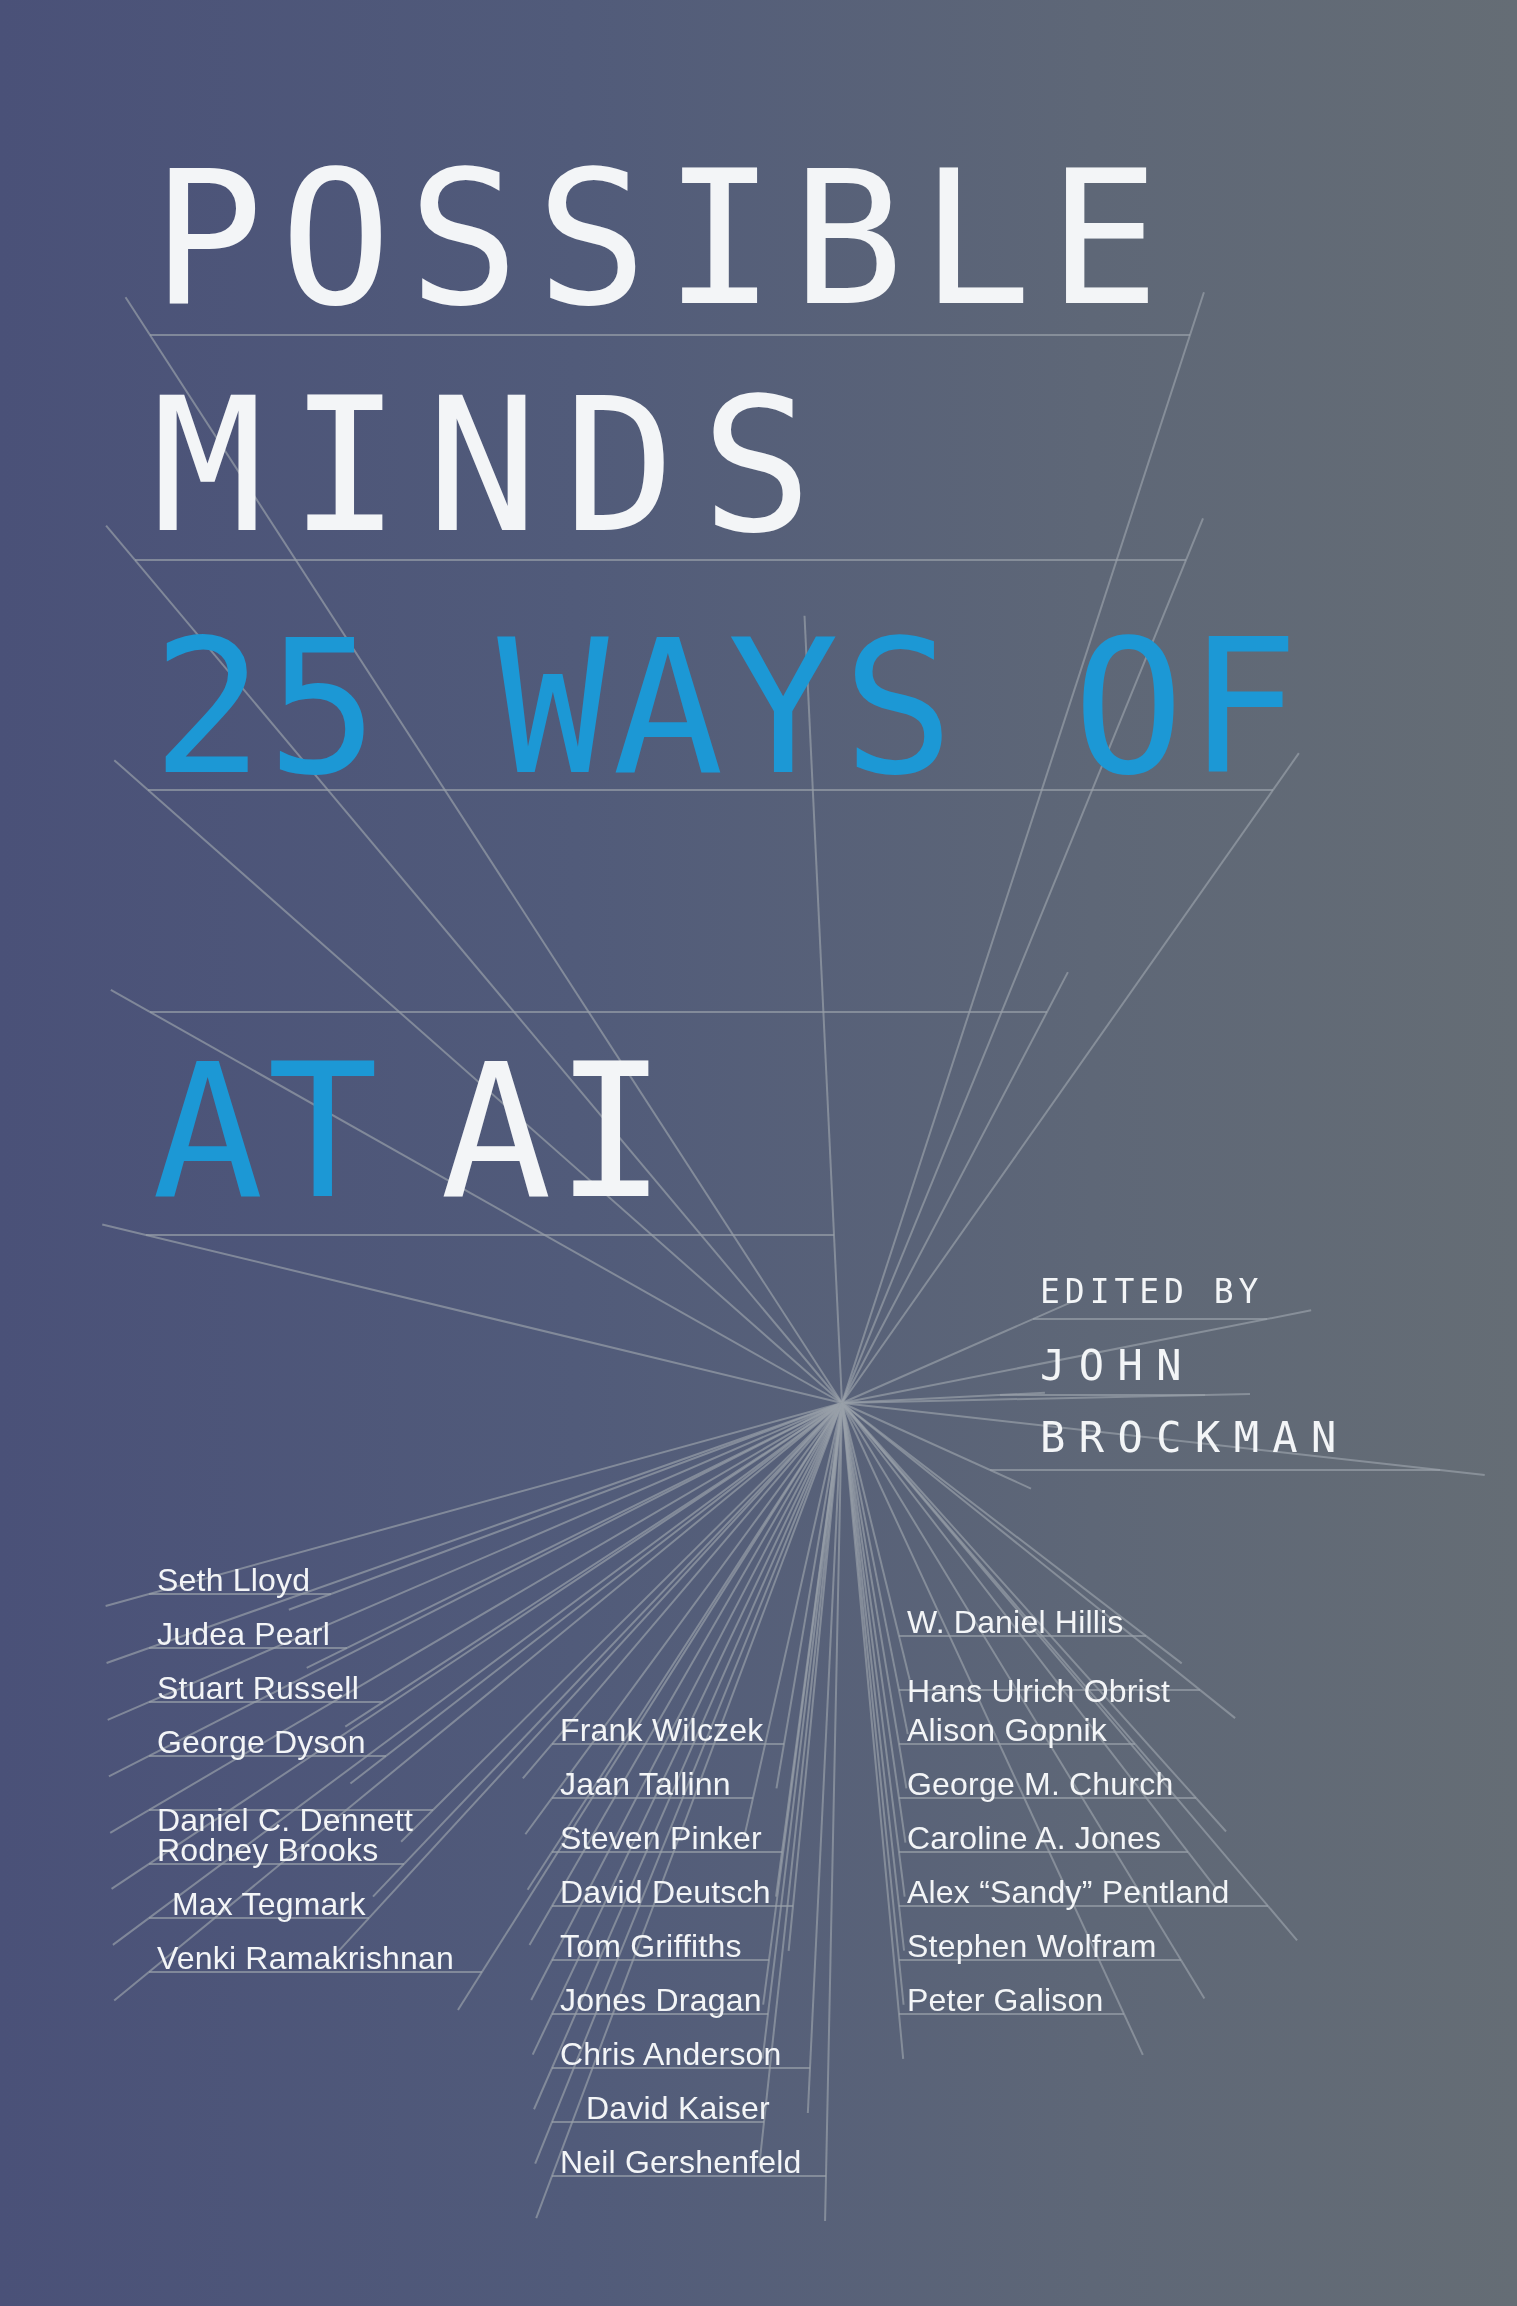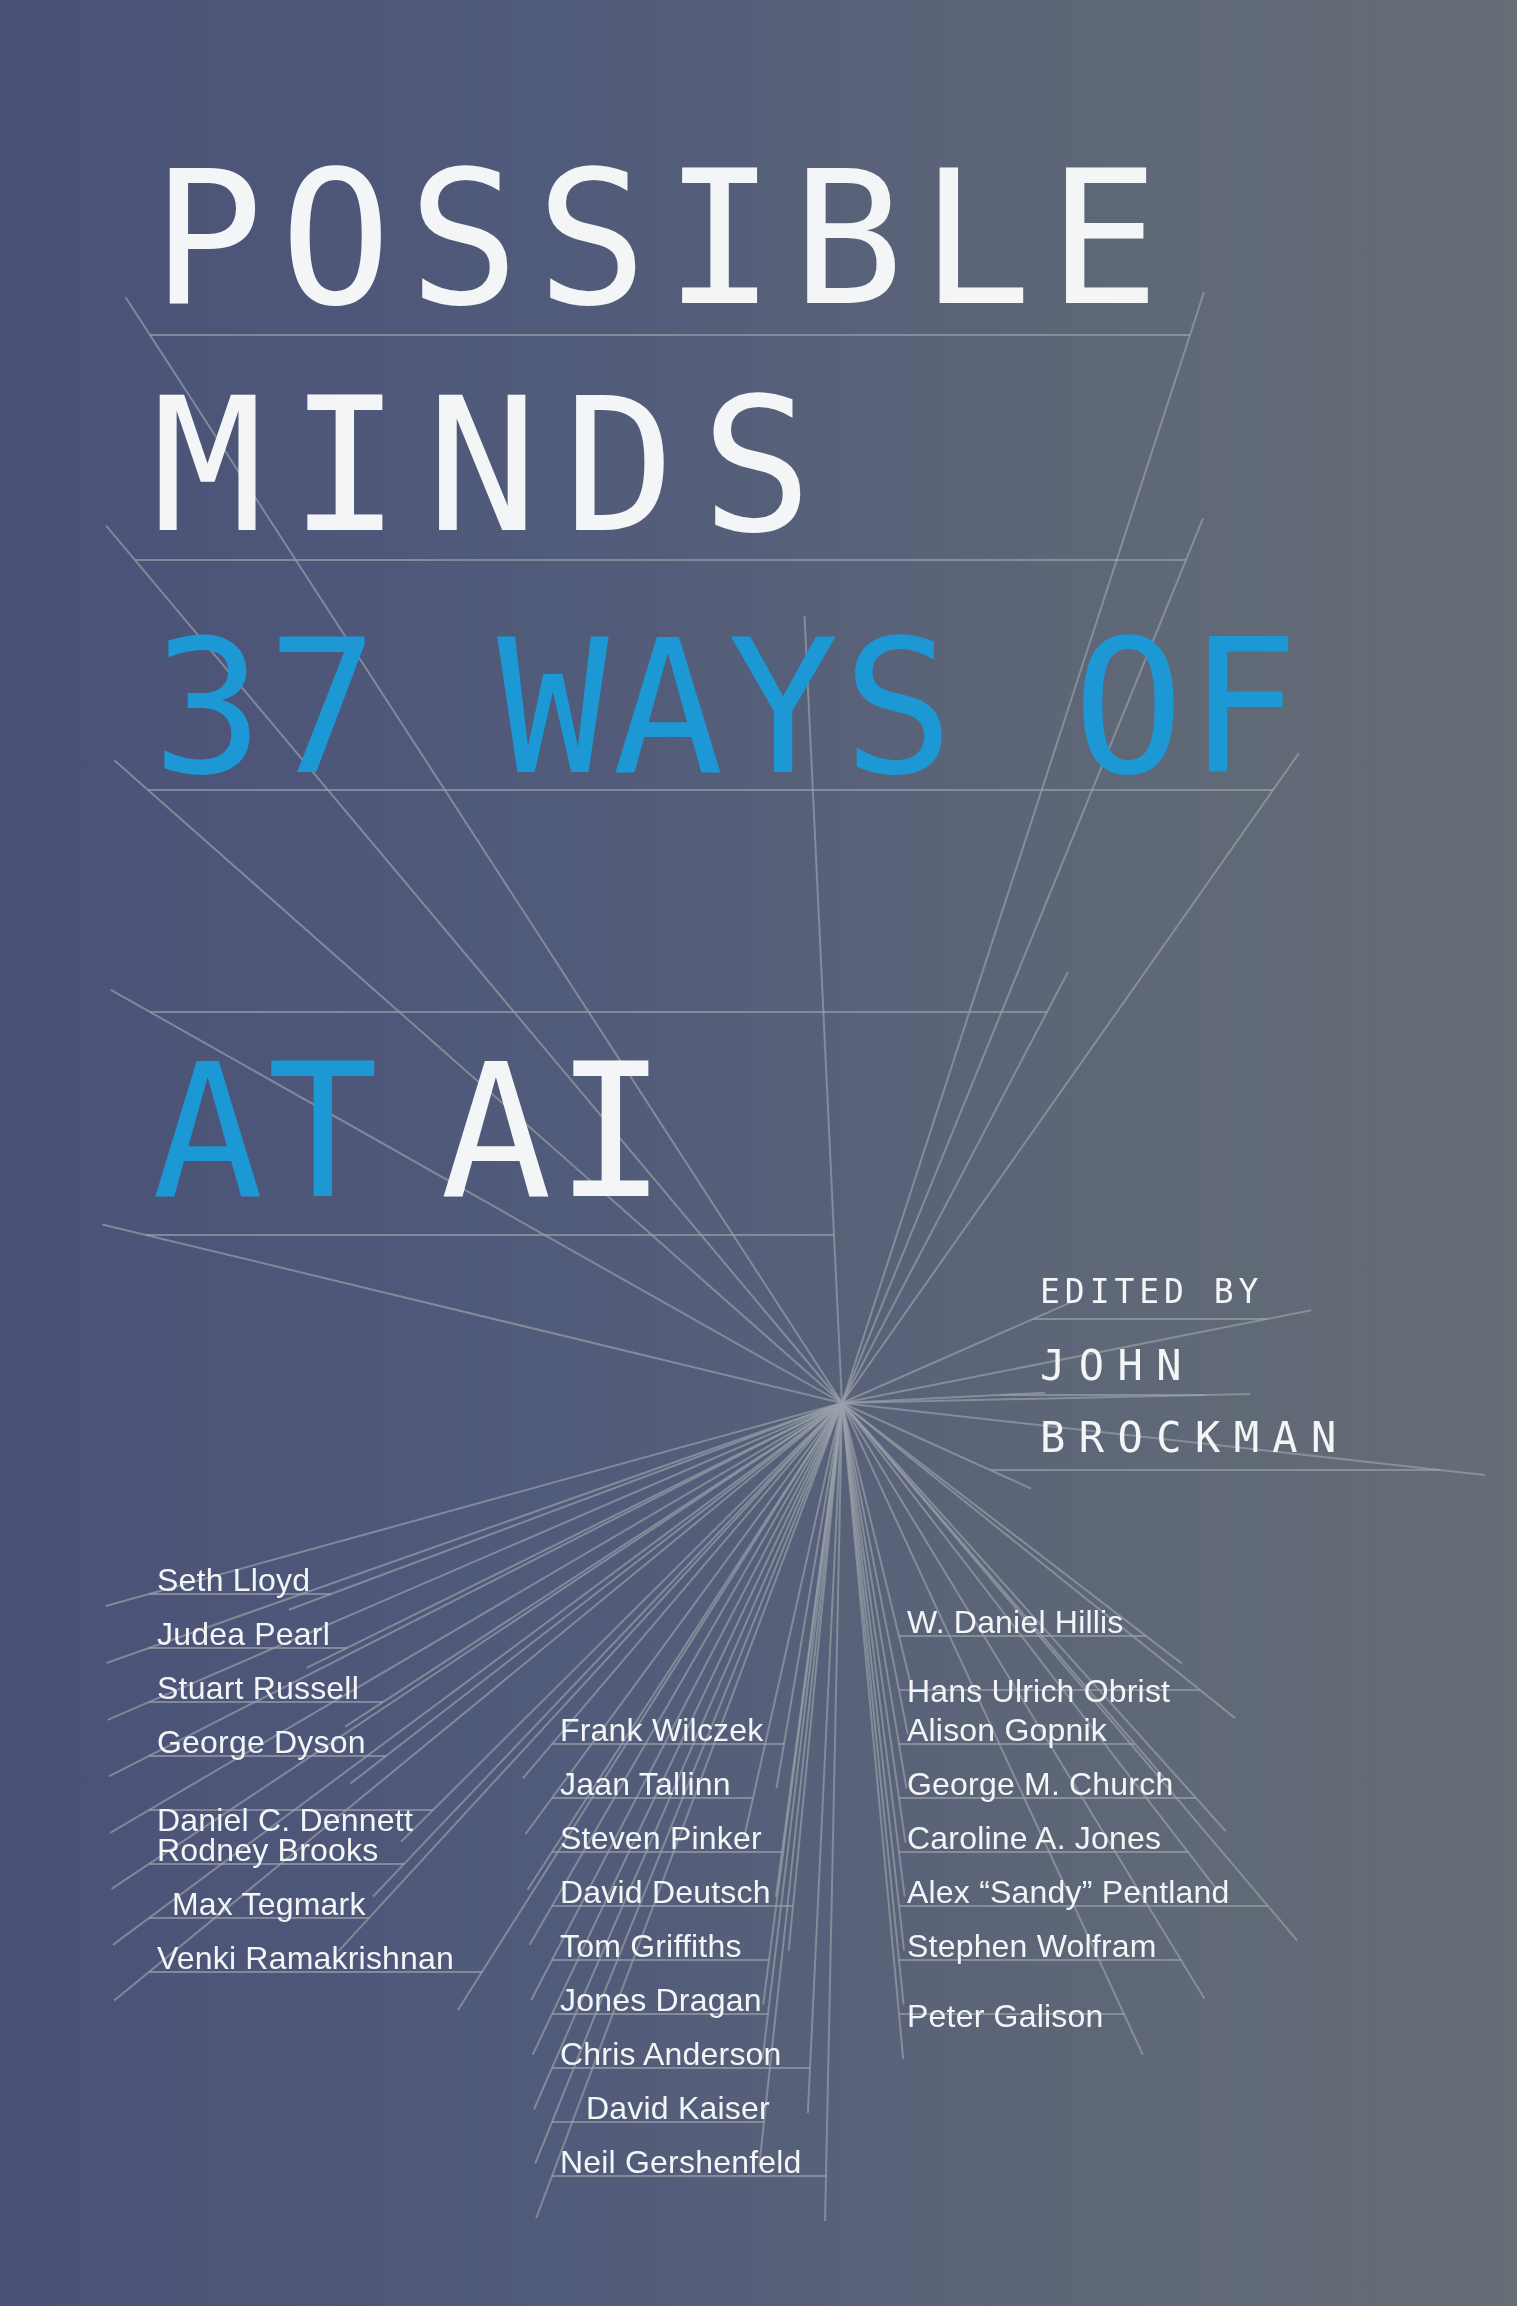"37 WAYS OF" div.txt { text: 37 -> 25 }
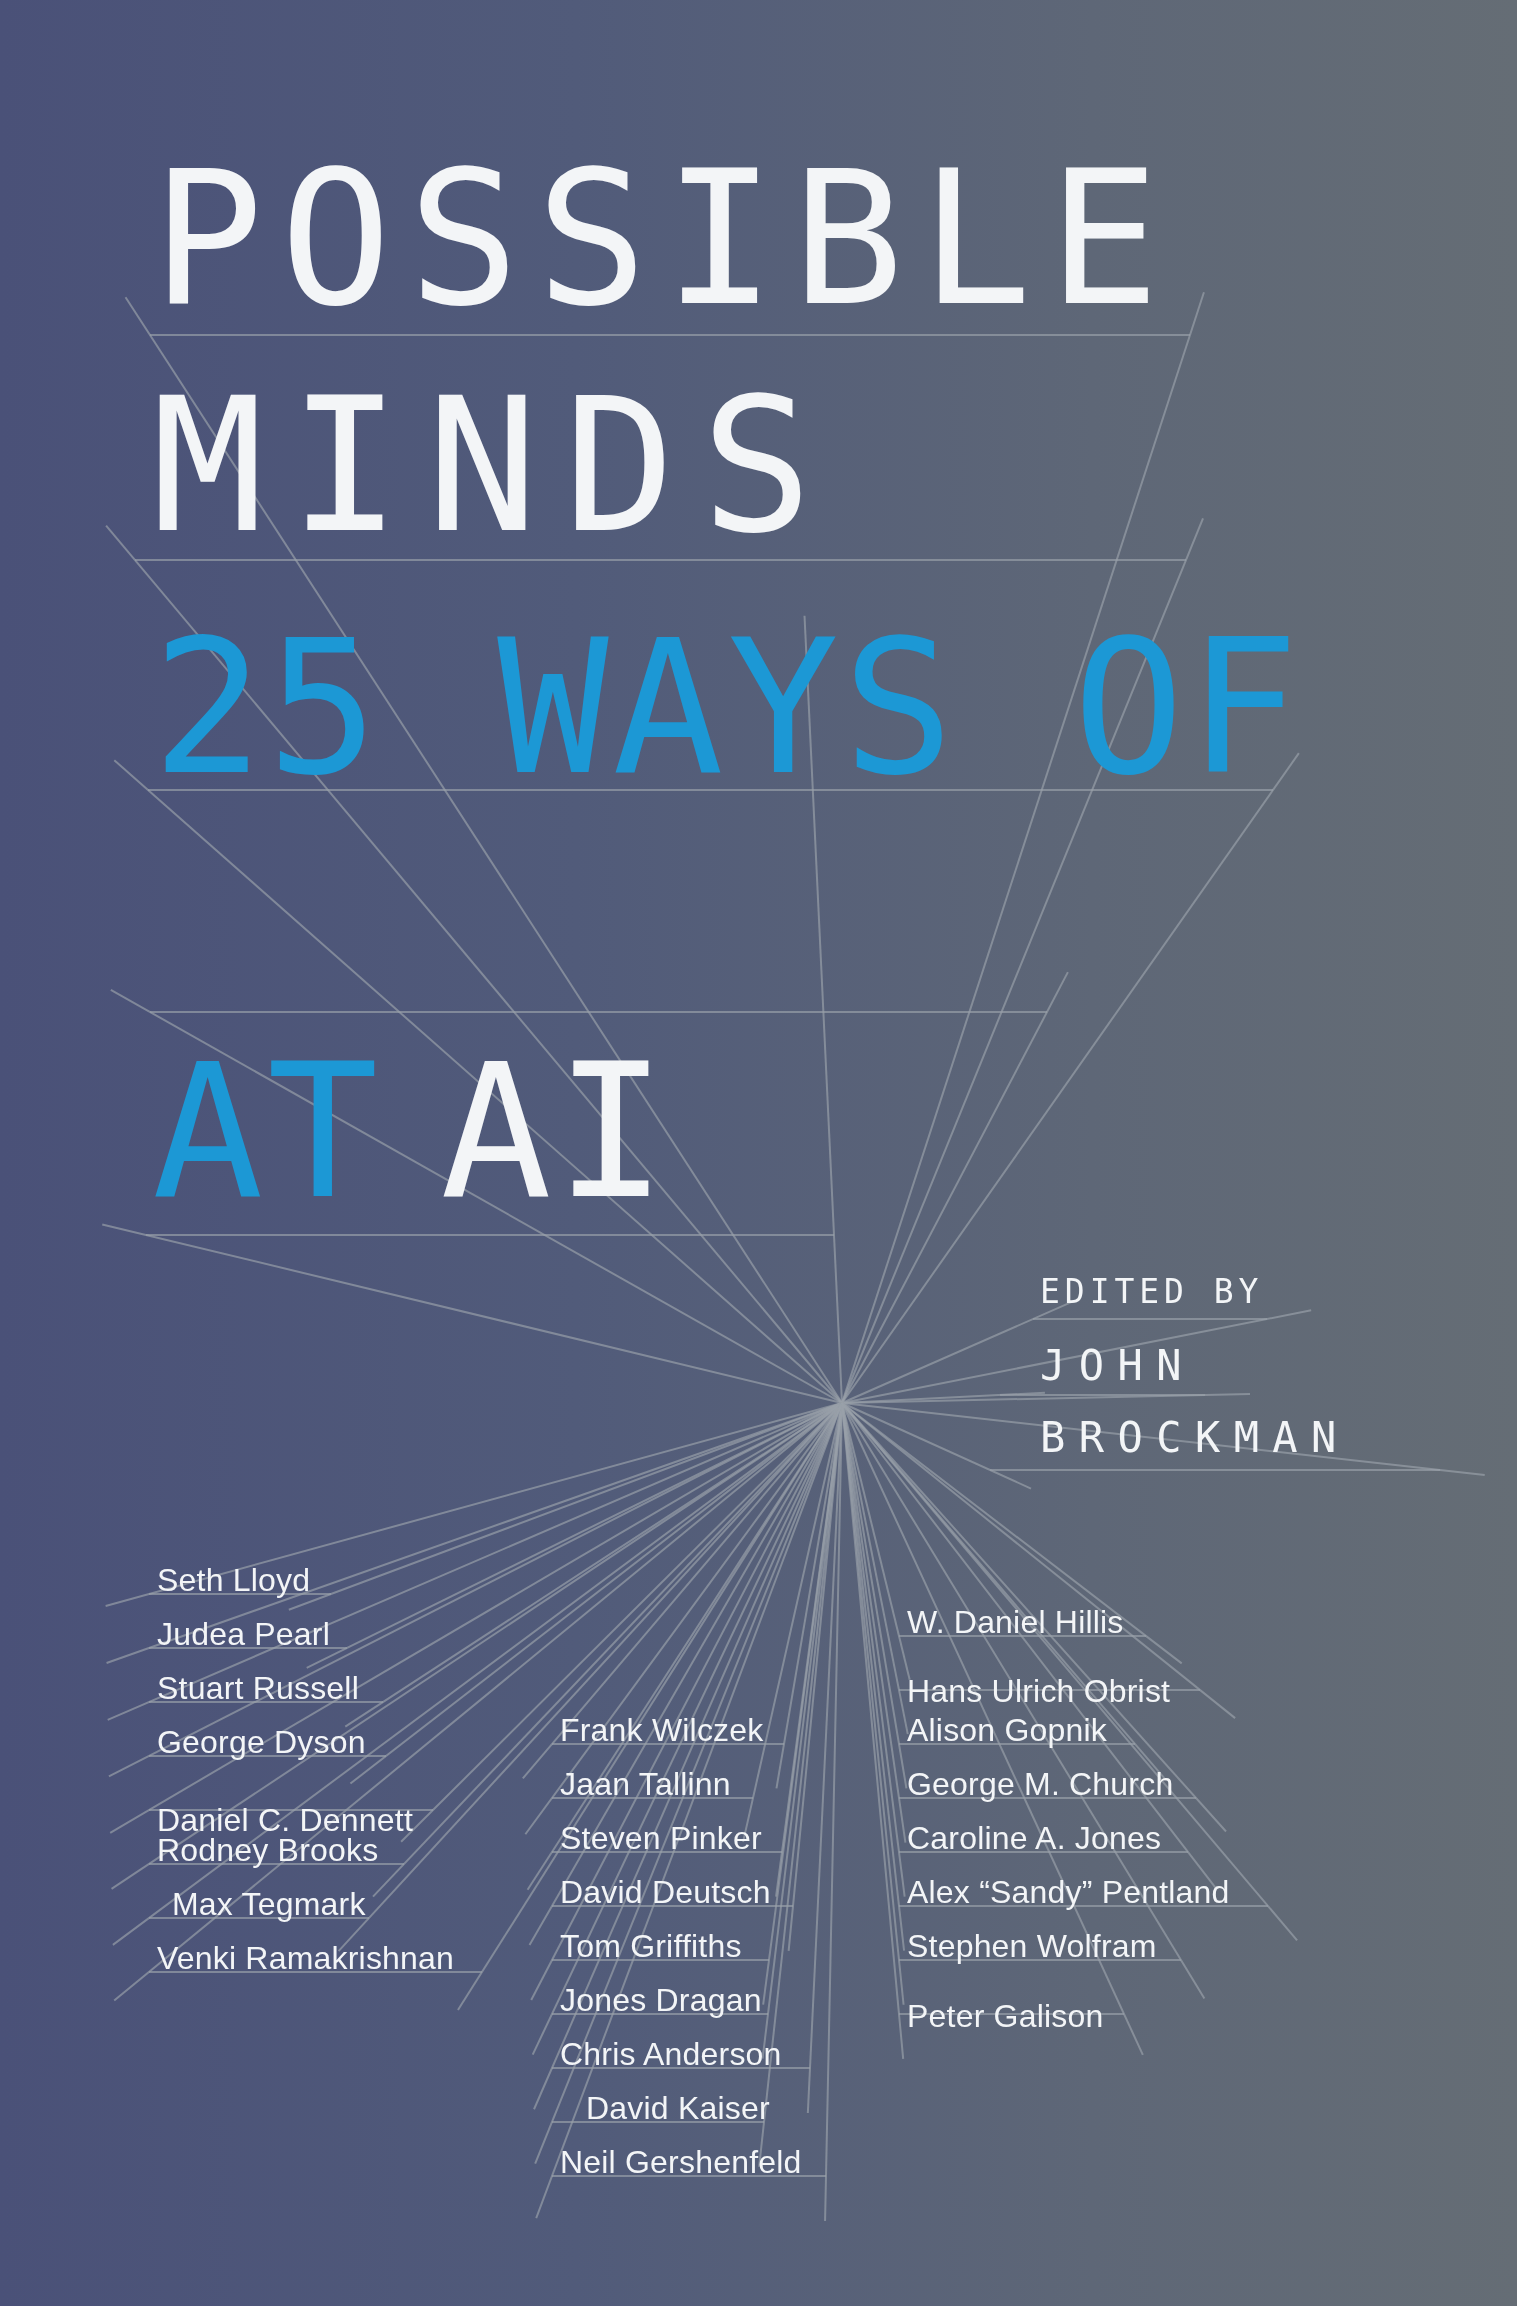"Peter Galison" div.name { margin-top: 16px -> none }
